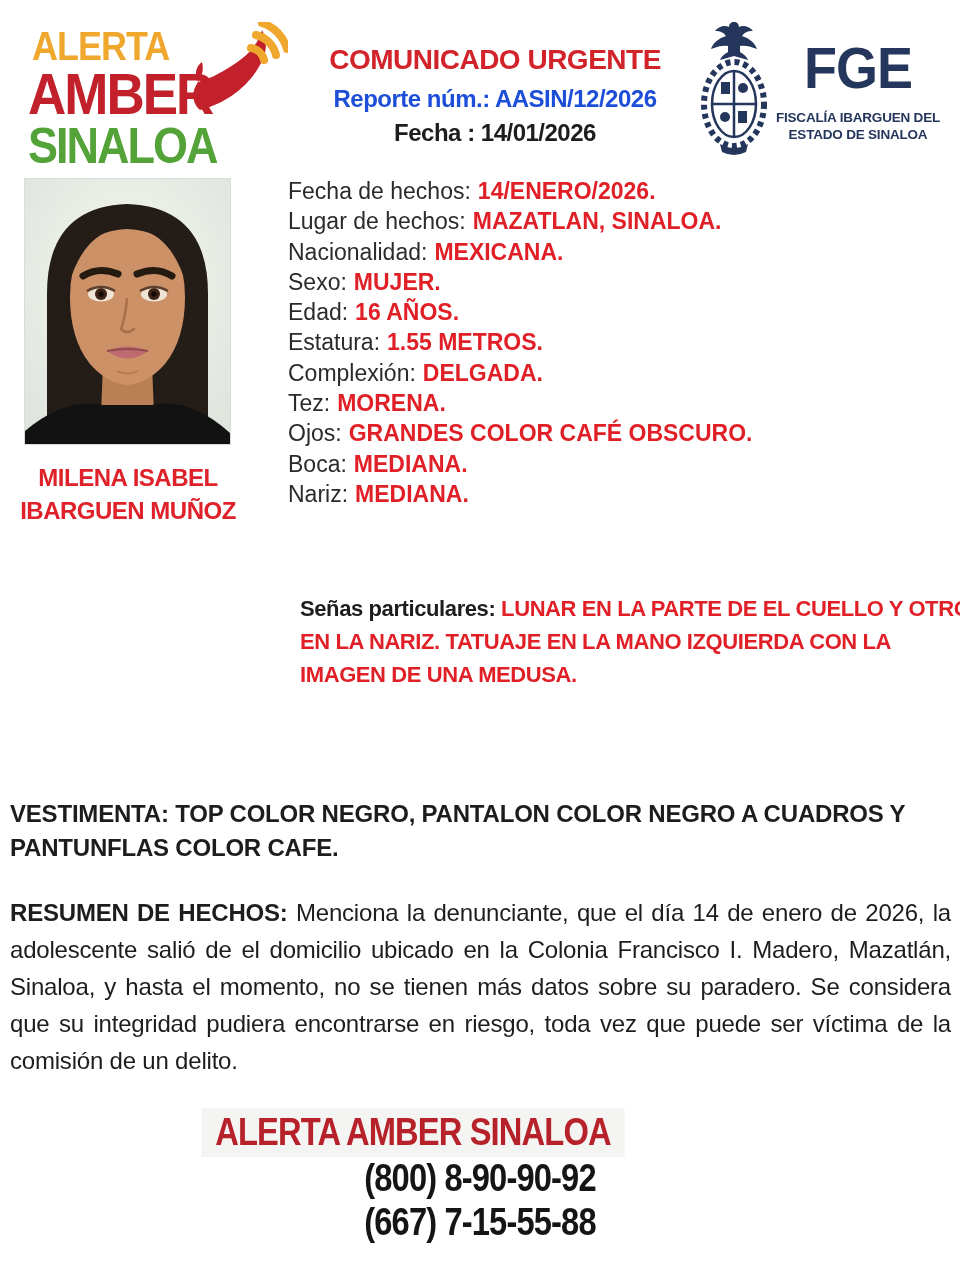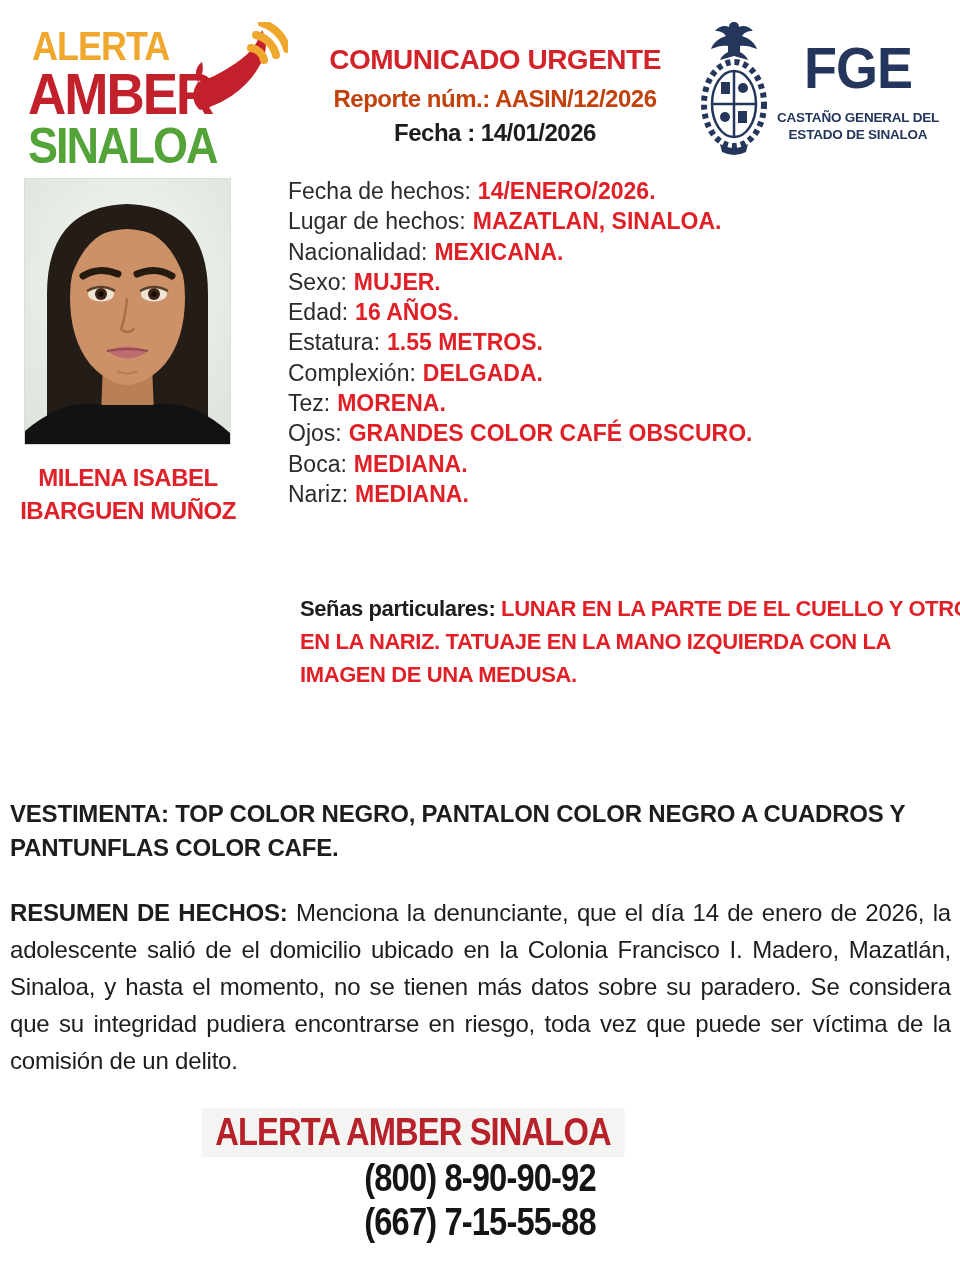"Reporte núm.: AASIN/12/2026" .ch-report { color: #c2410c -> #1d4ed8 }
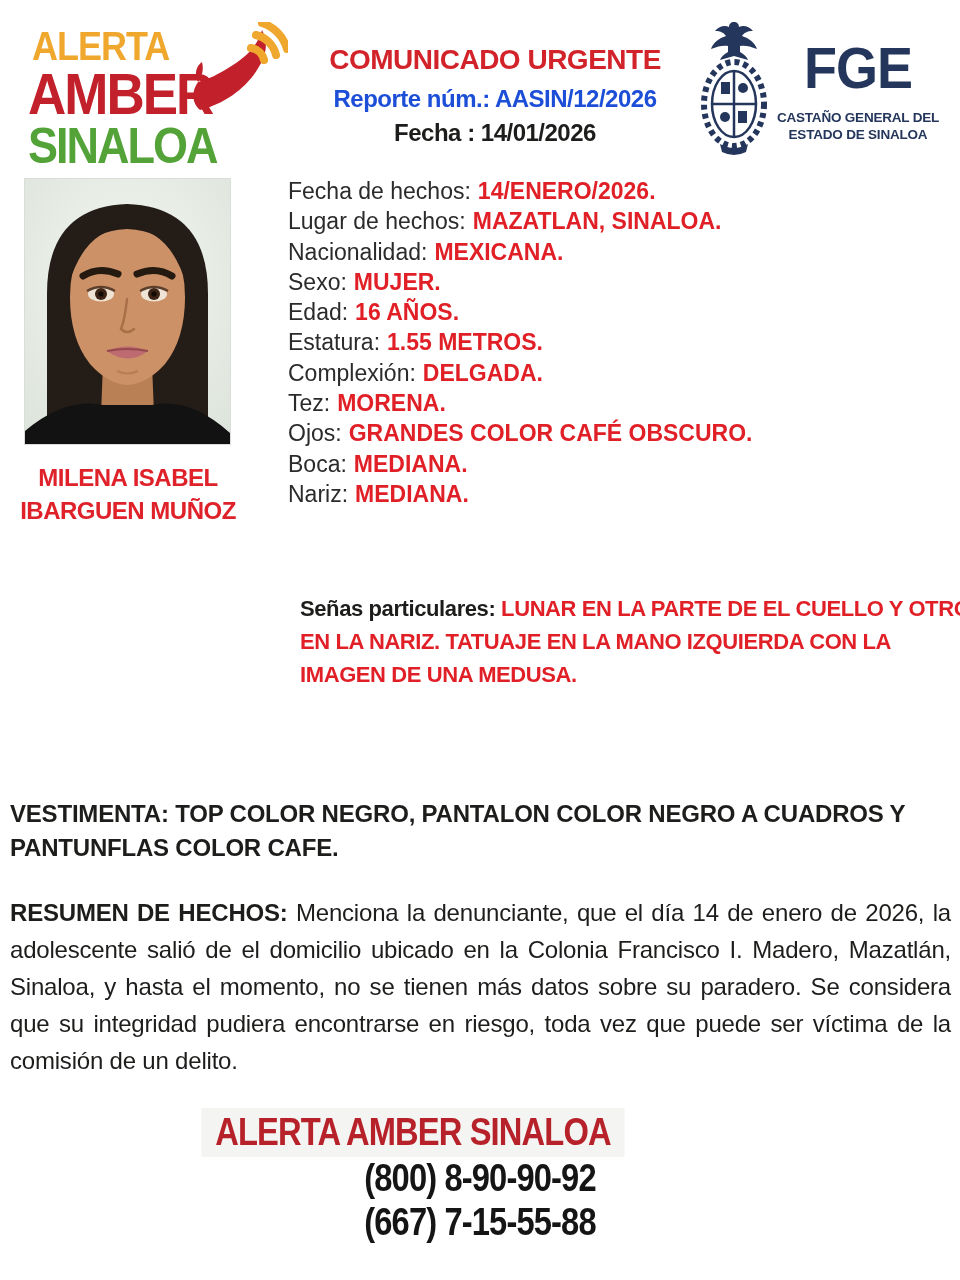"CASTAÑO GENERAL DEL" span { text: CASTAÑO GENERAL -> FISCALÍA IBARGUEN }
